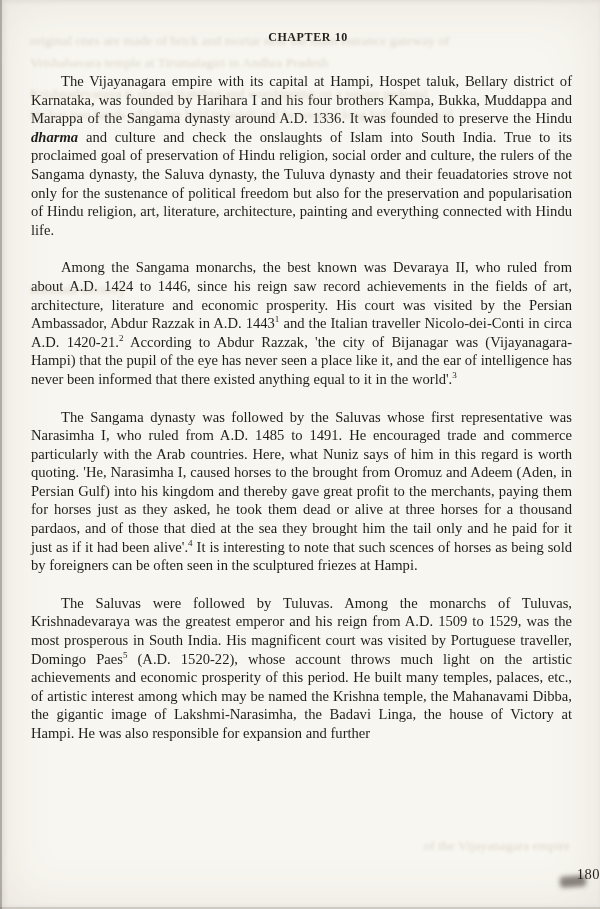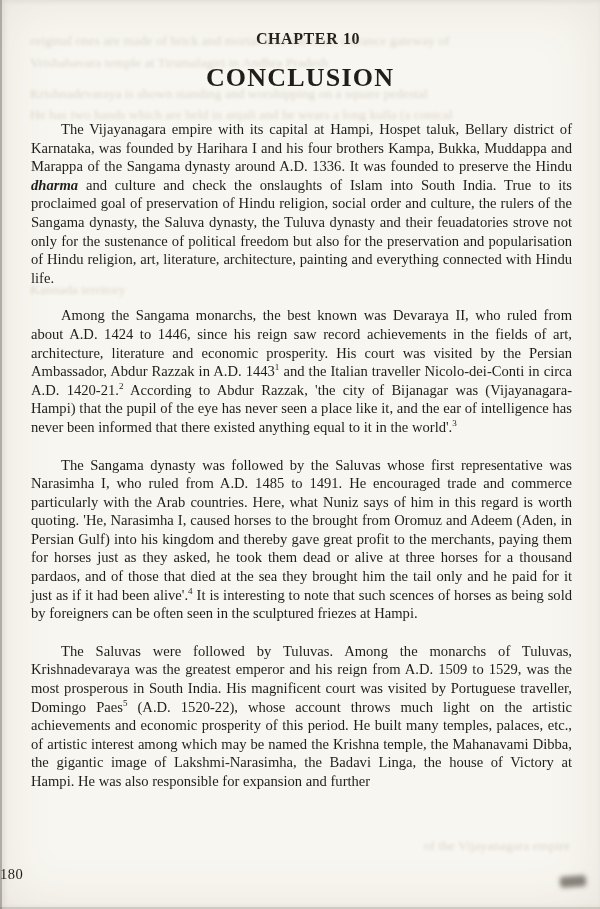"CHAPTER 10" .chapter-heading { font-size: 16px -> 12px }
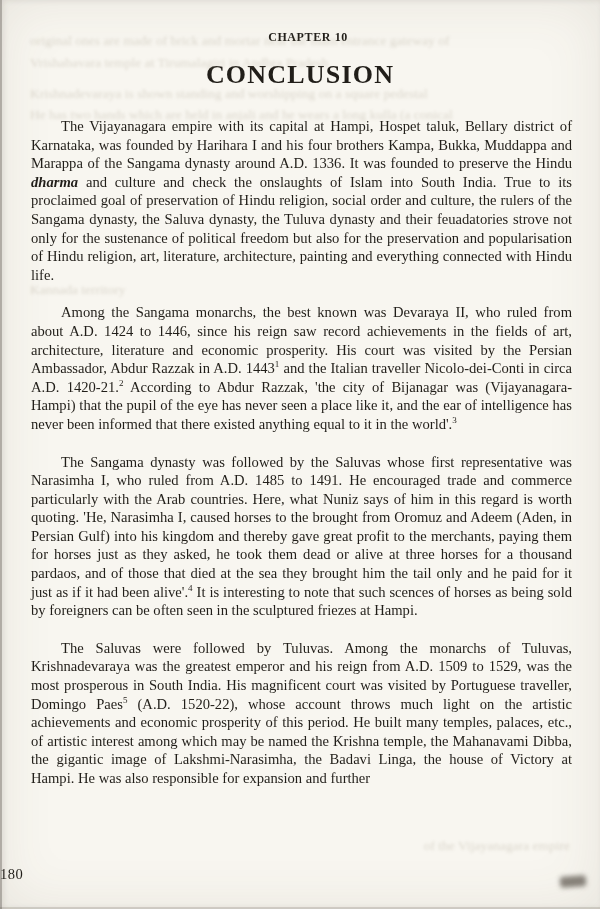"CONCLUSION" h1.page-title { html: <h1>CONCLUSION</h1> -> none }
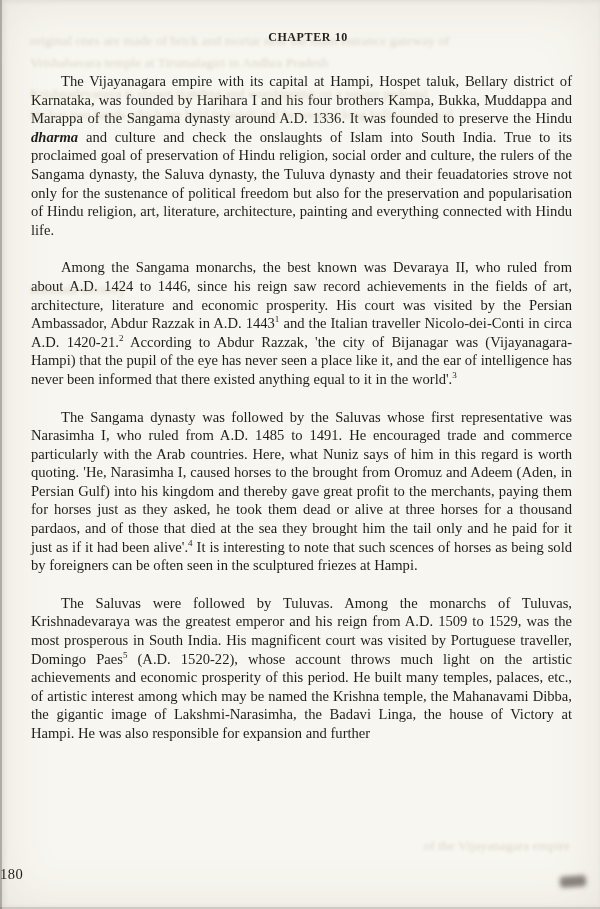"180" .page-number { text-align: left -> right }
